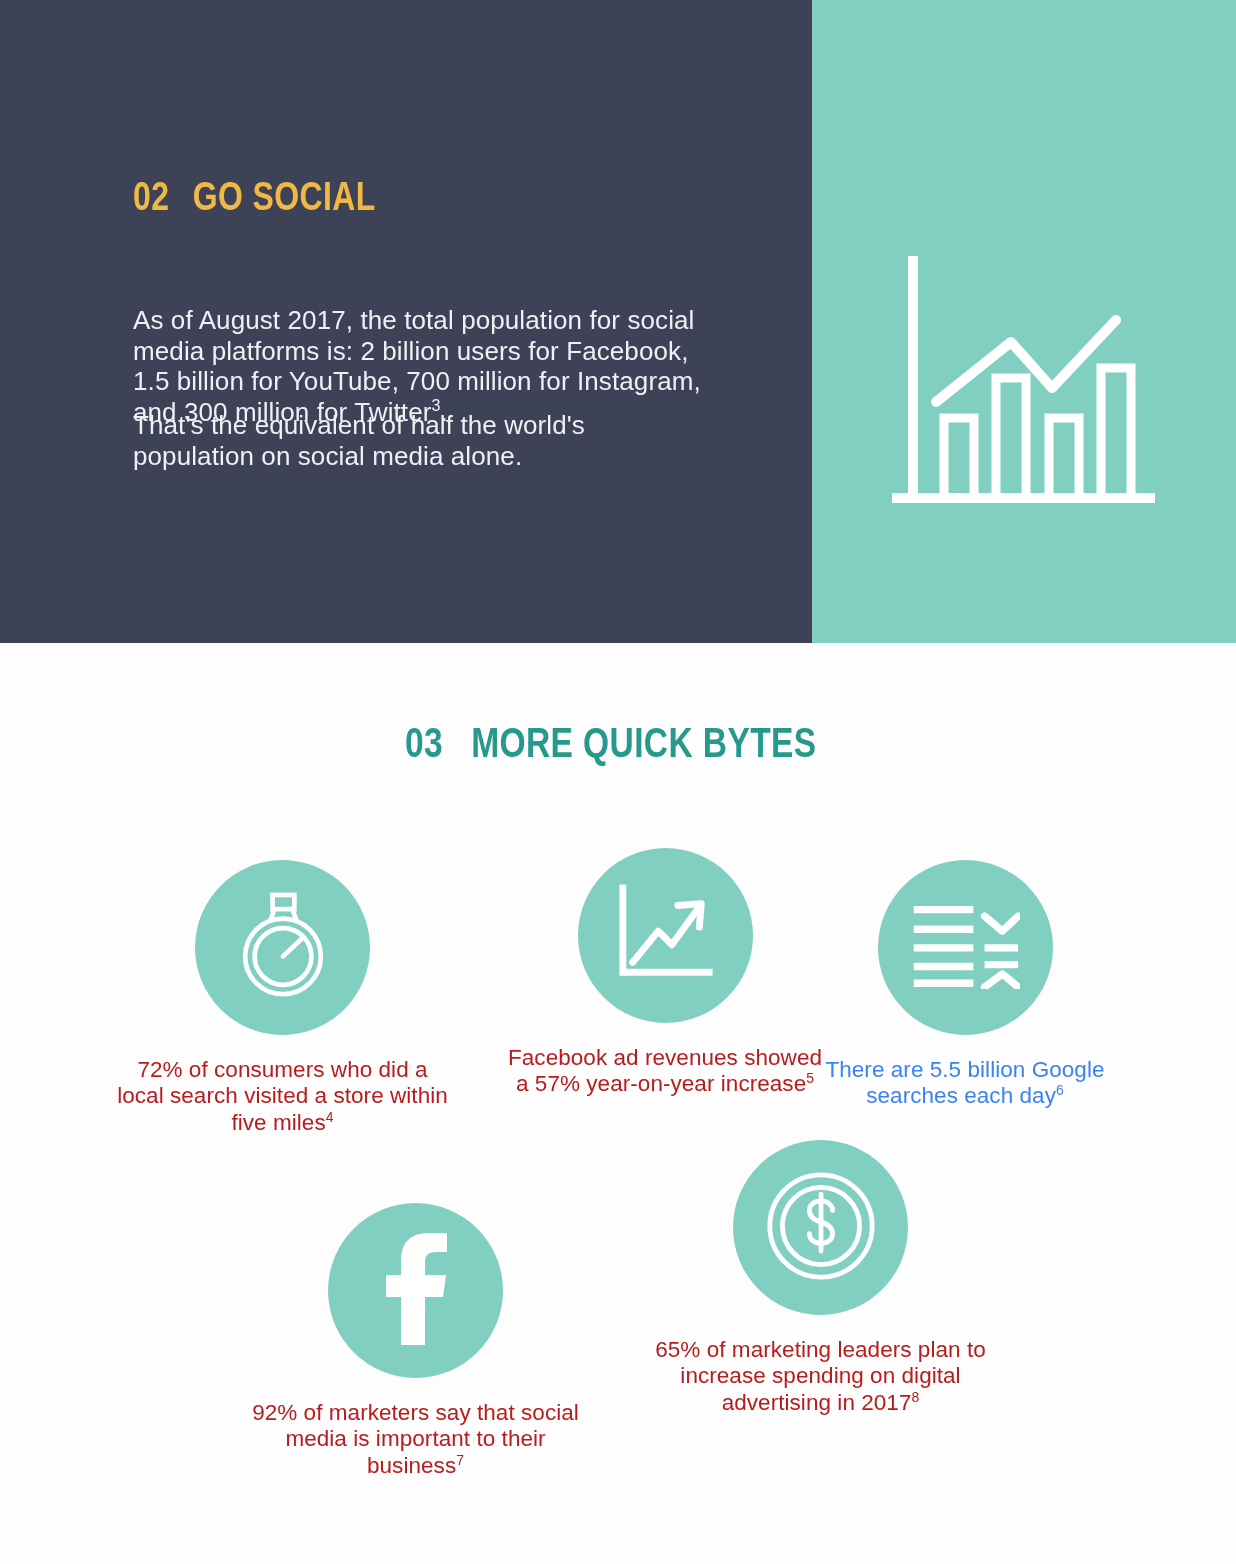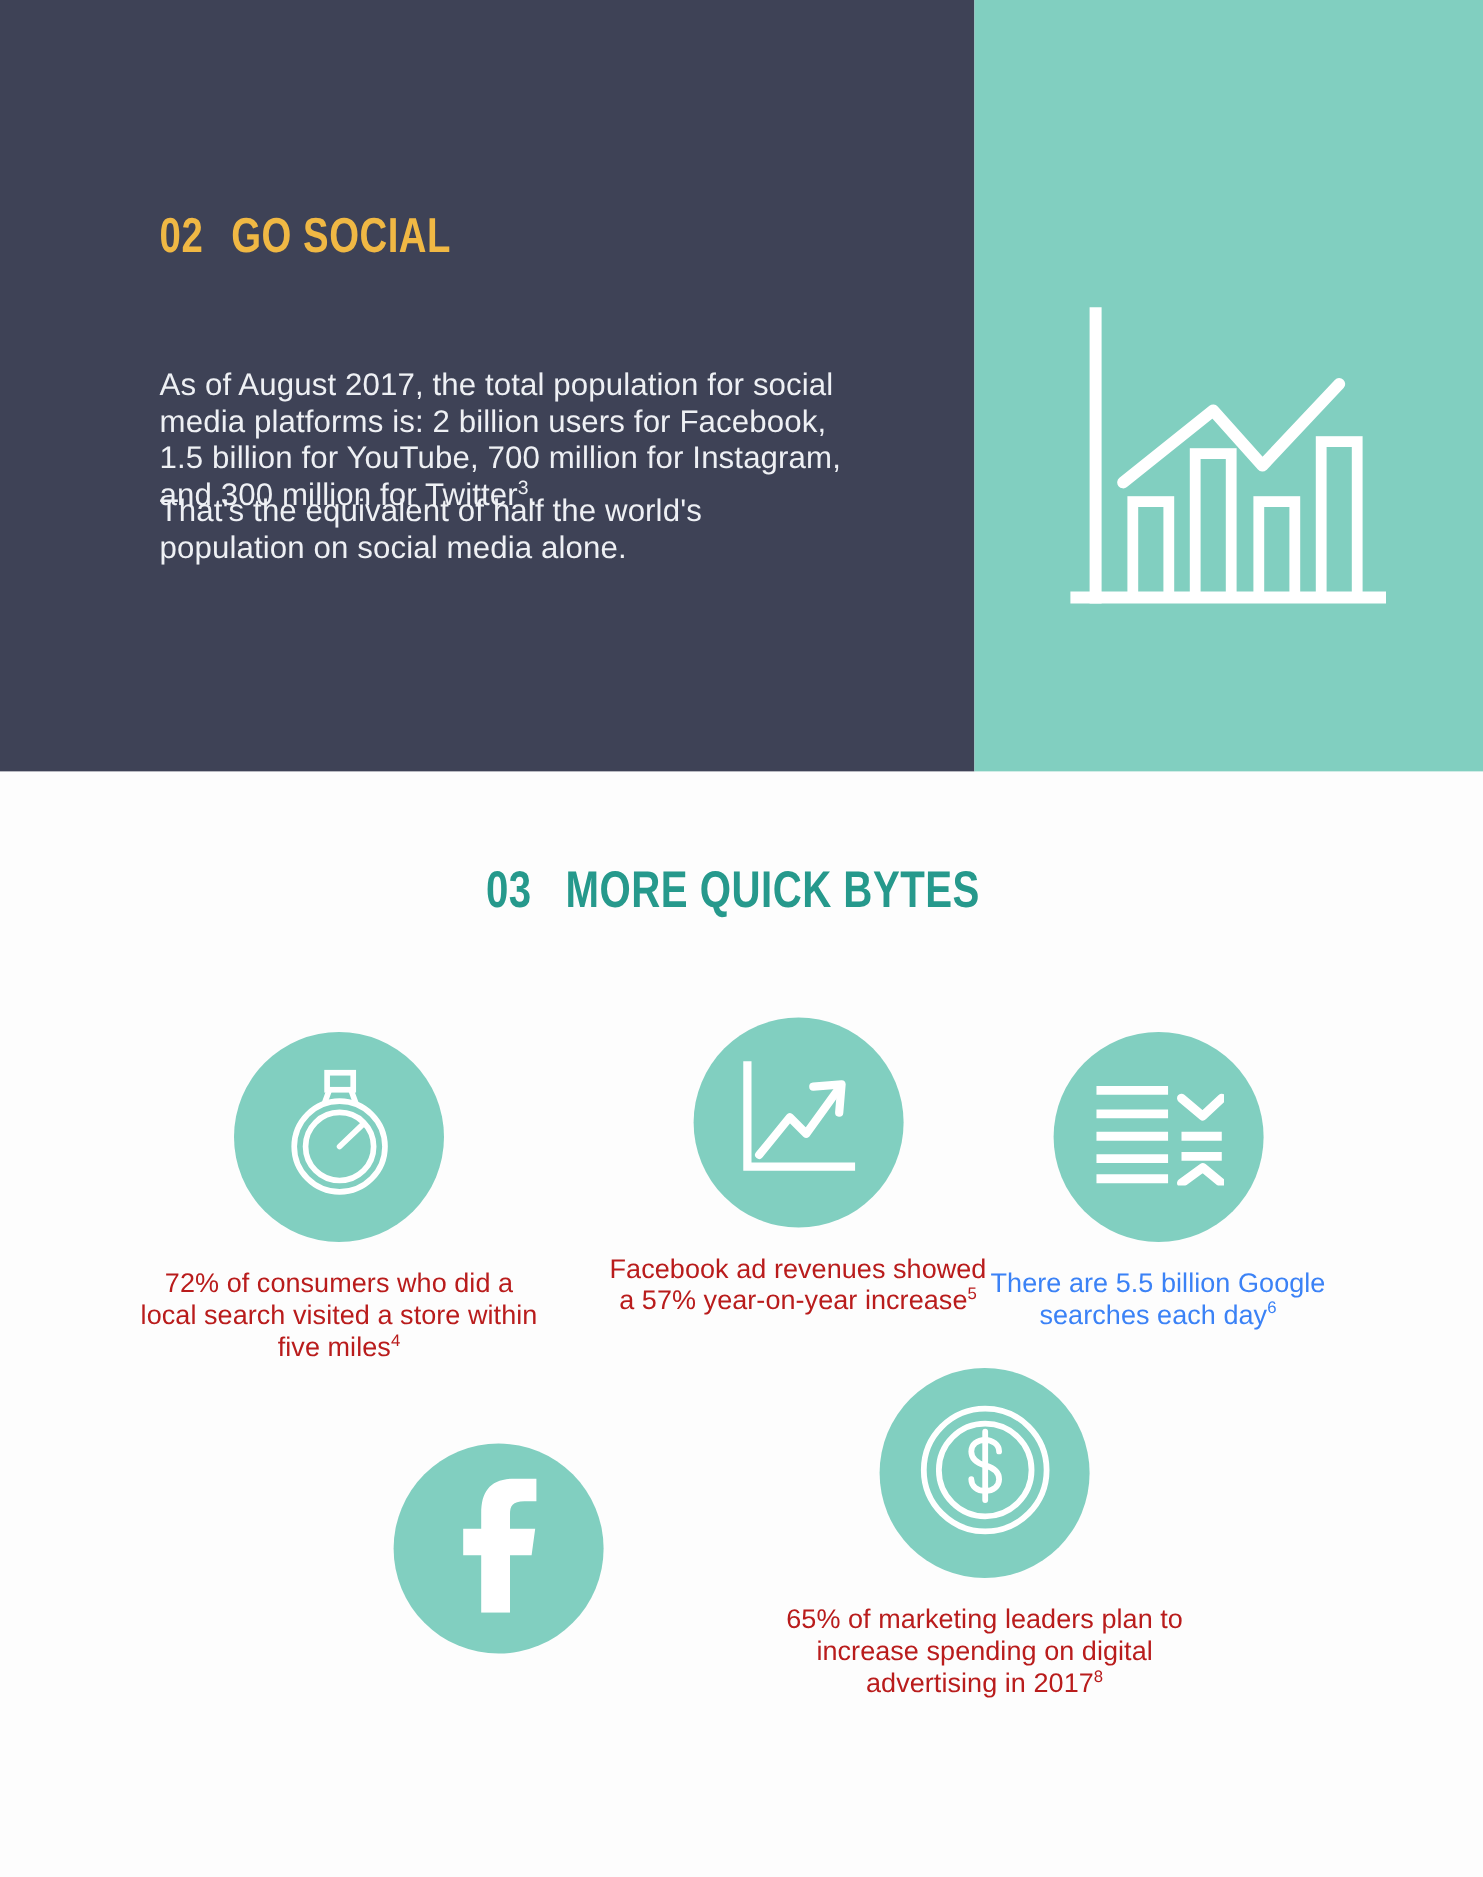"92% of marketers say that" div.caption { html: none -> <div><span>92% of marketers say that social media is important to their business</span><sup>7</sup></div> }
